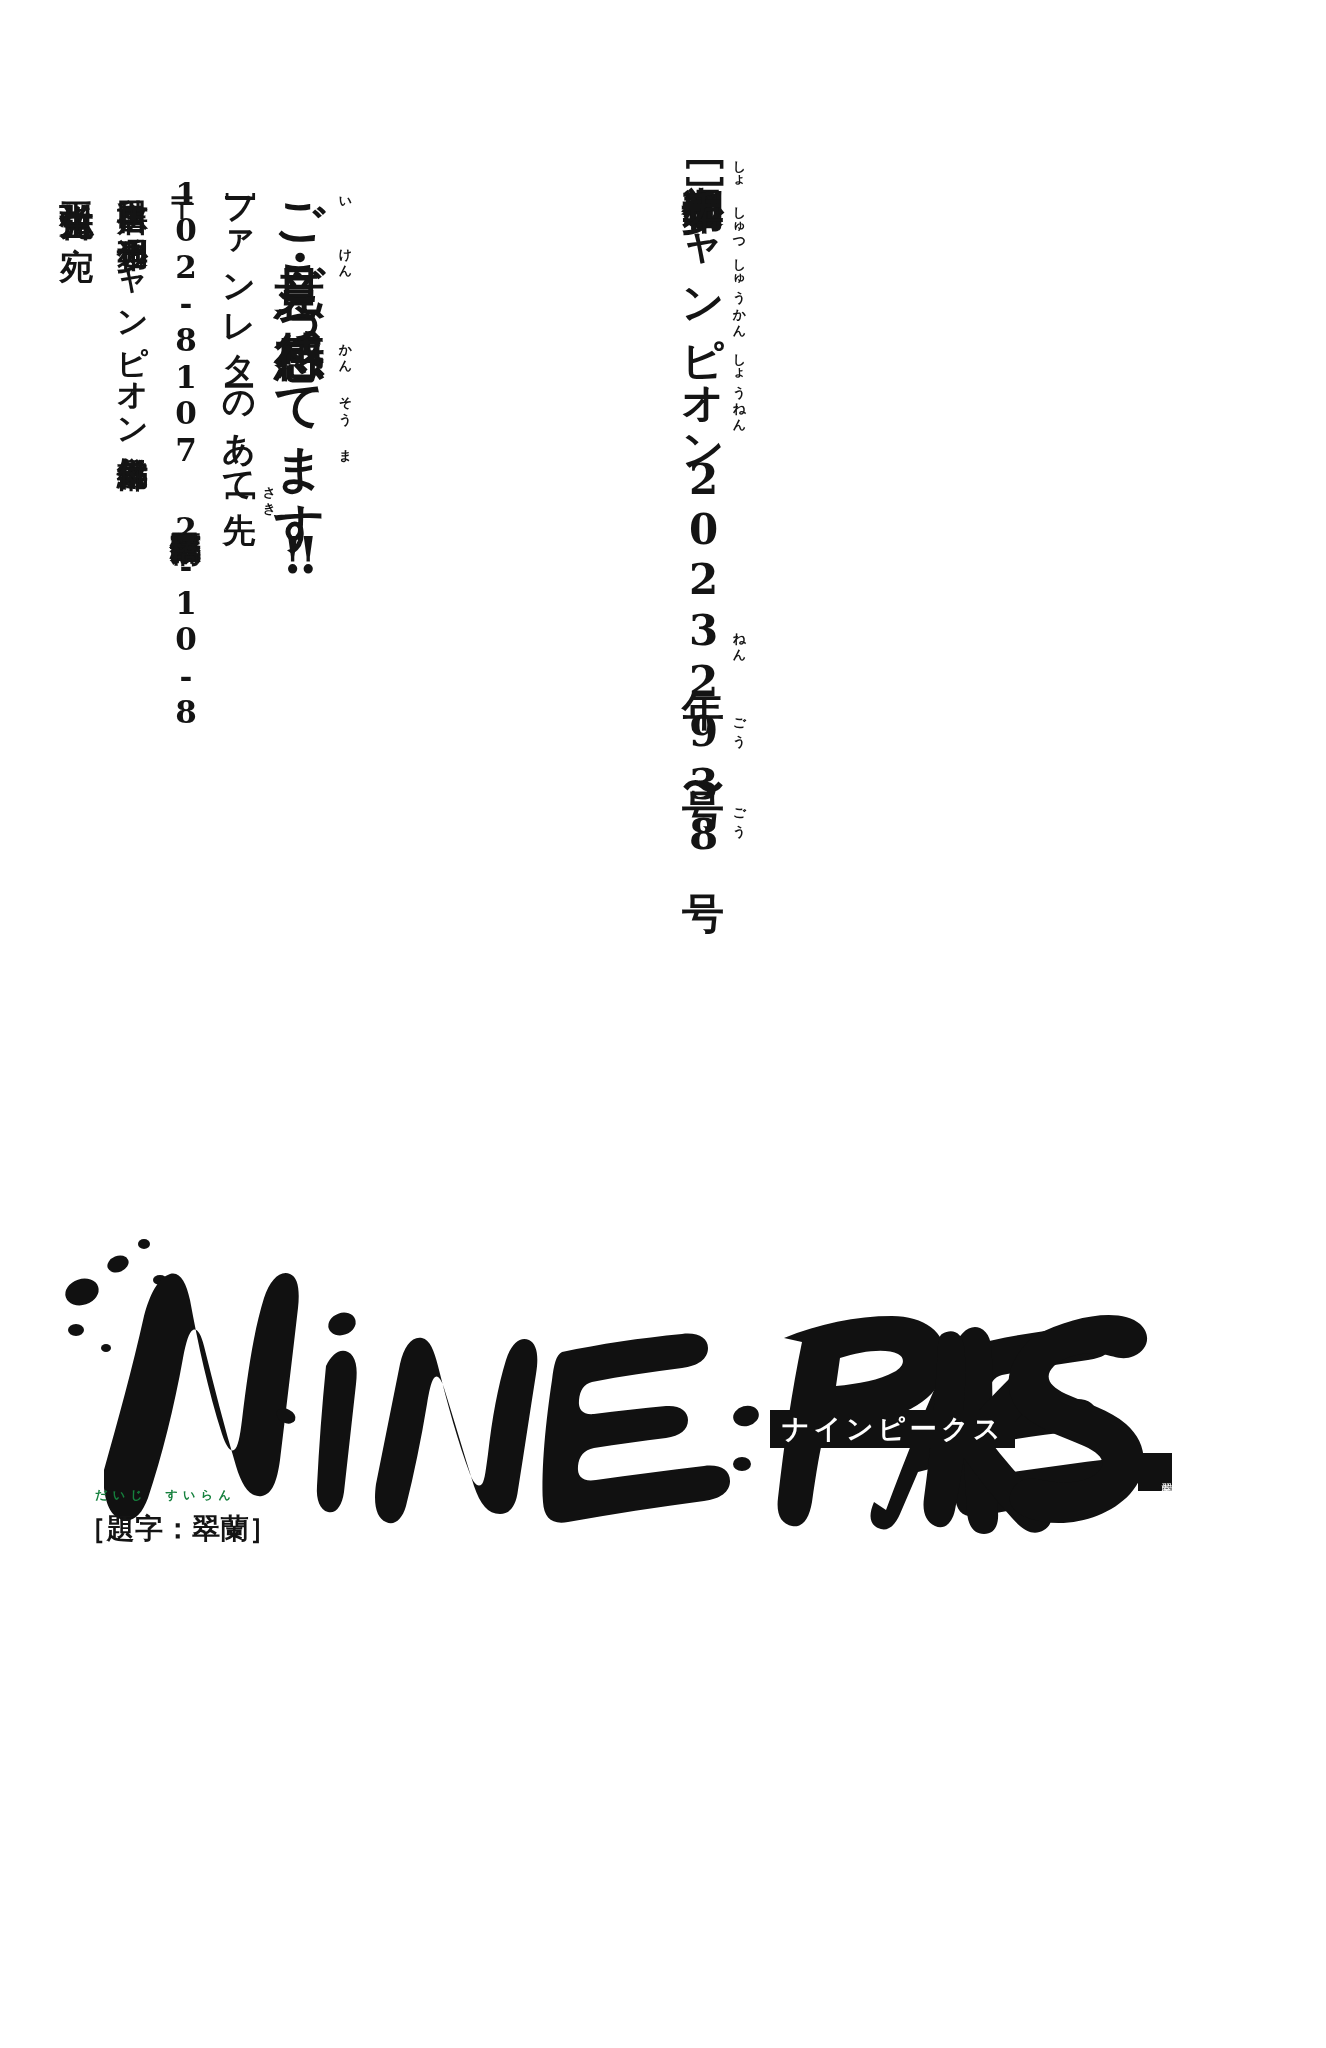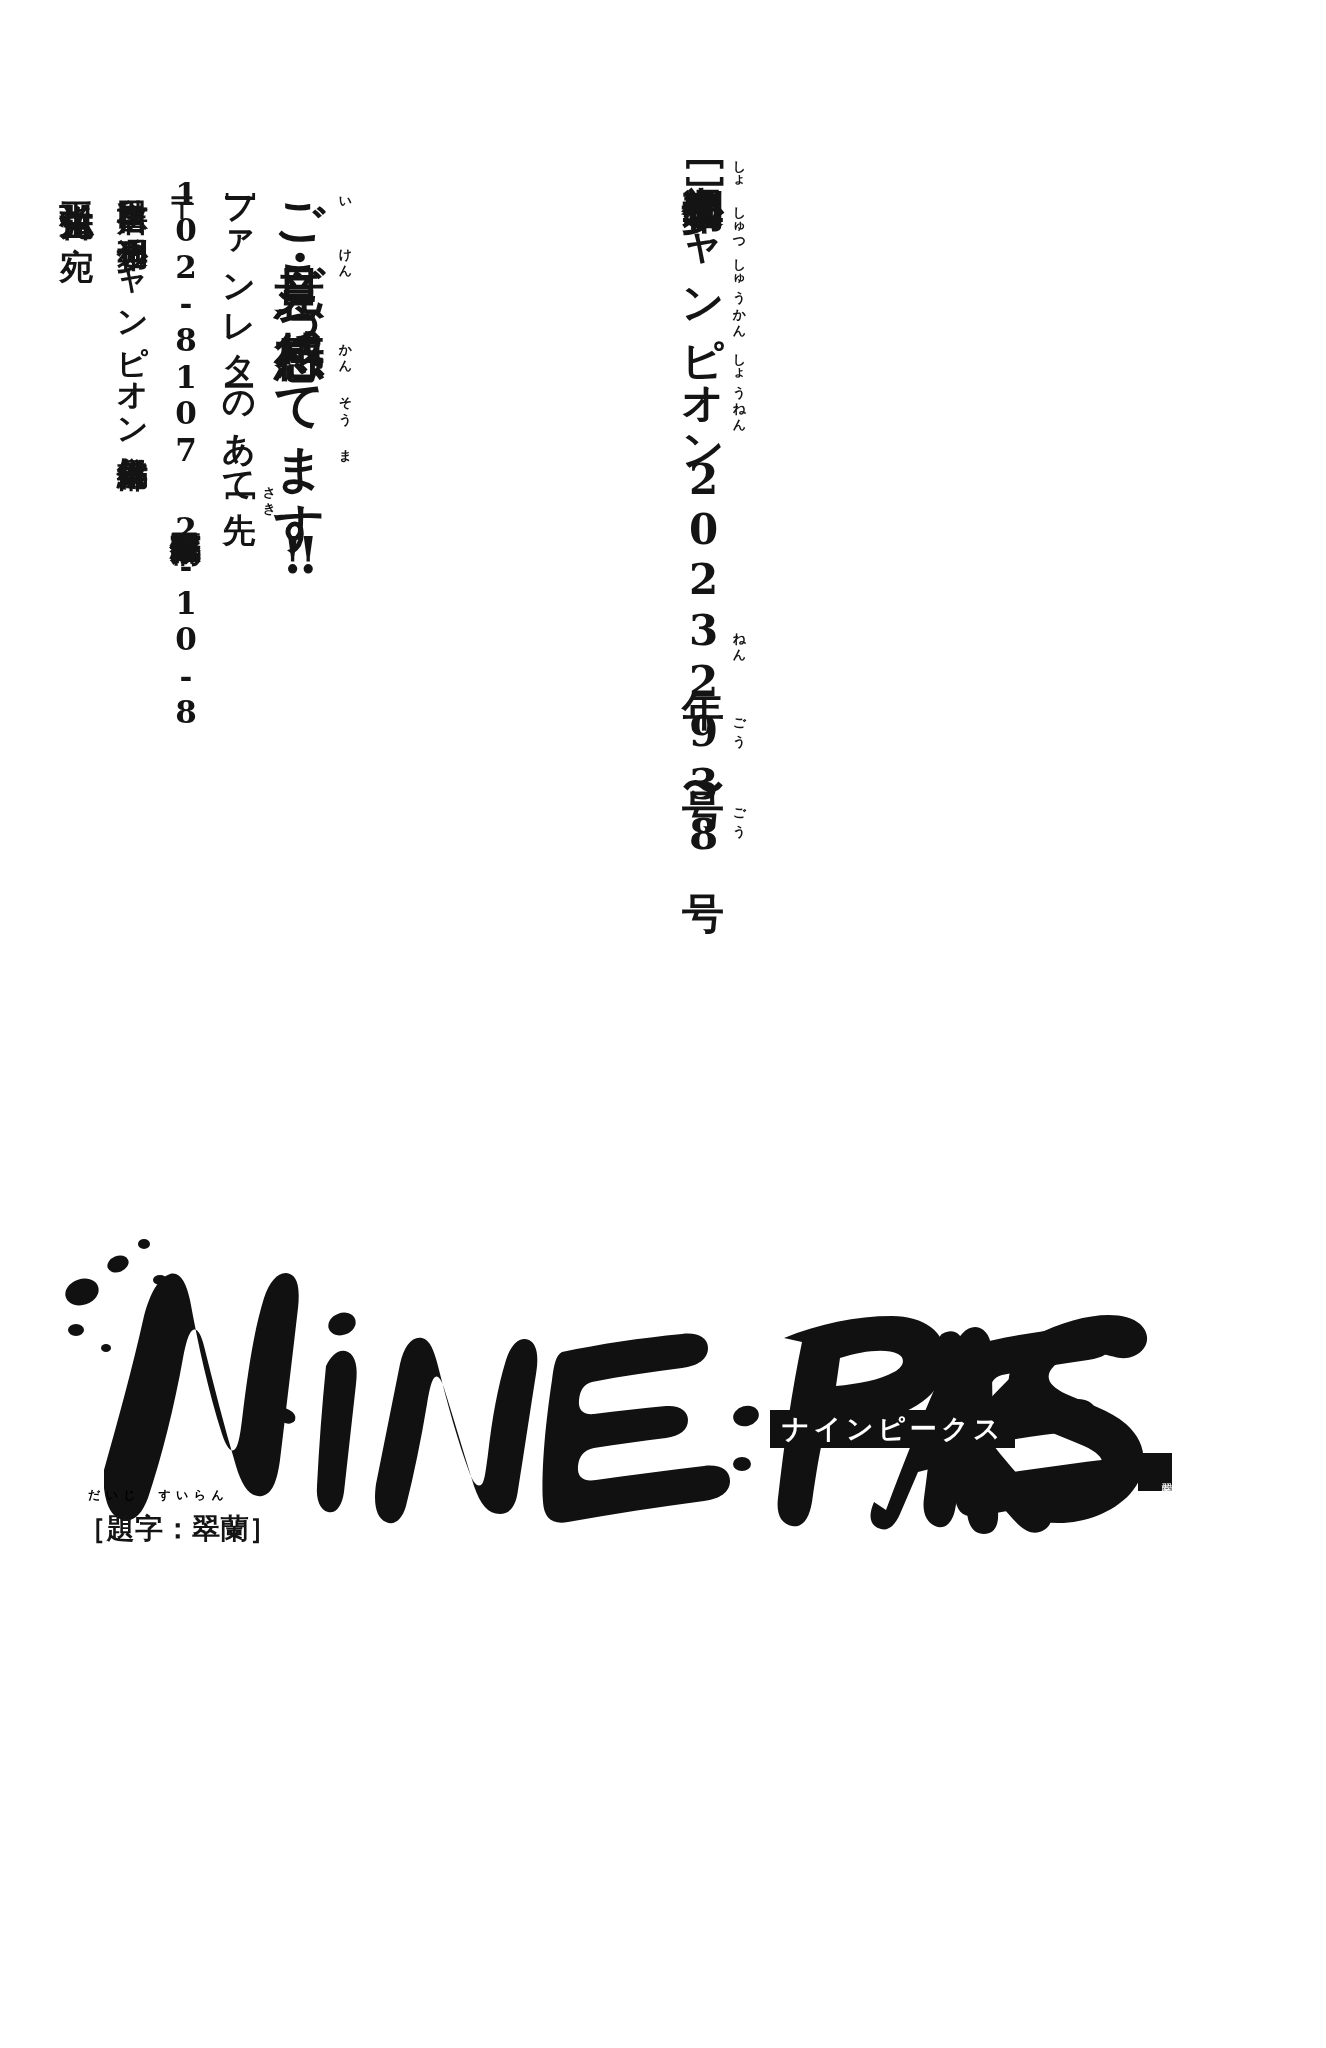"だいじ すいらん" #calligrapher-ruby { color: #000000 -> #15803d; left: 88px -> 95px }
